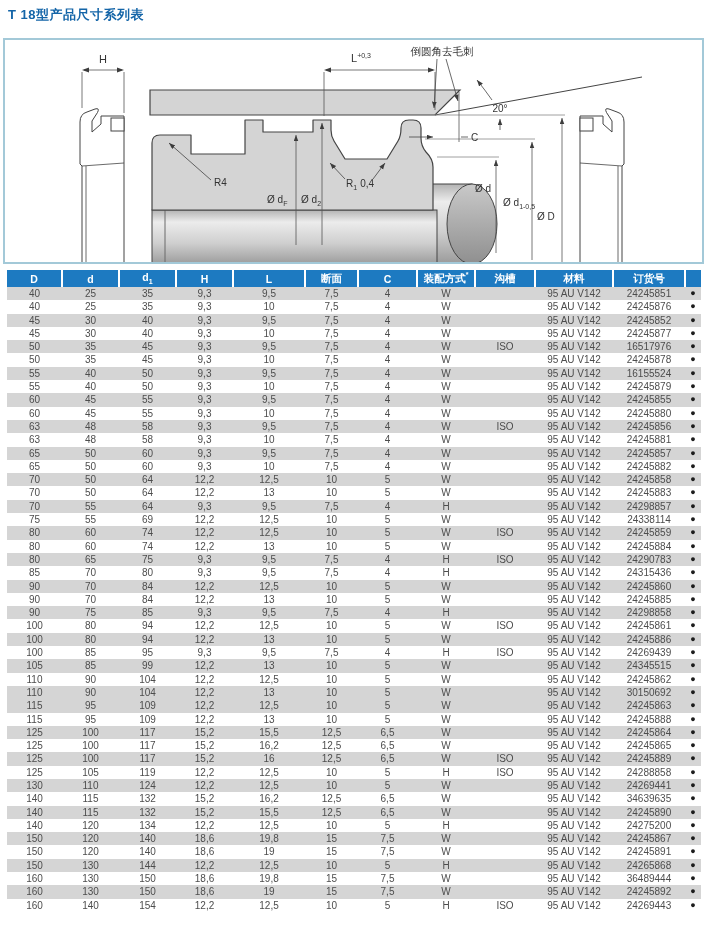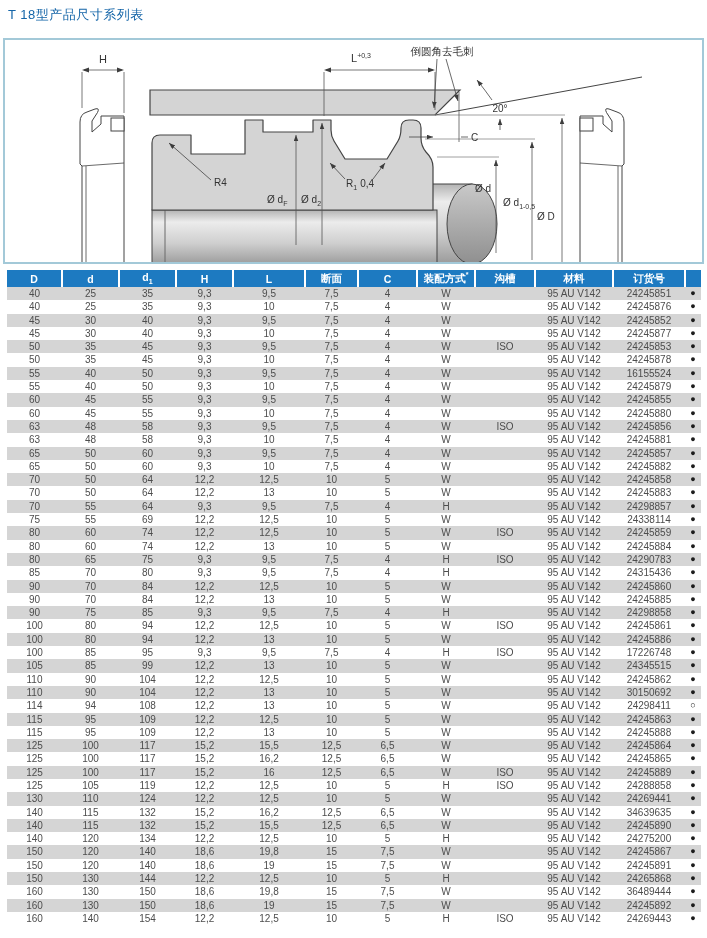"T 18型产品尺寸系列表" .page-title { font-weight: normal -> bold }
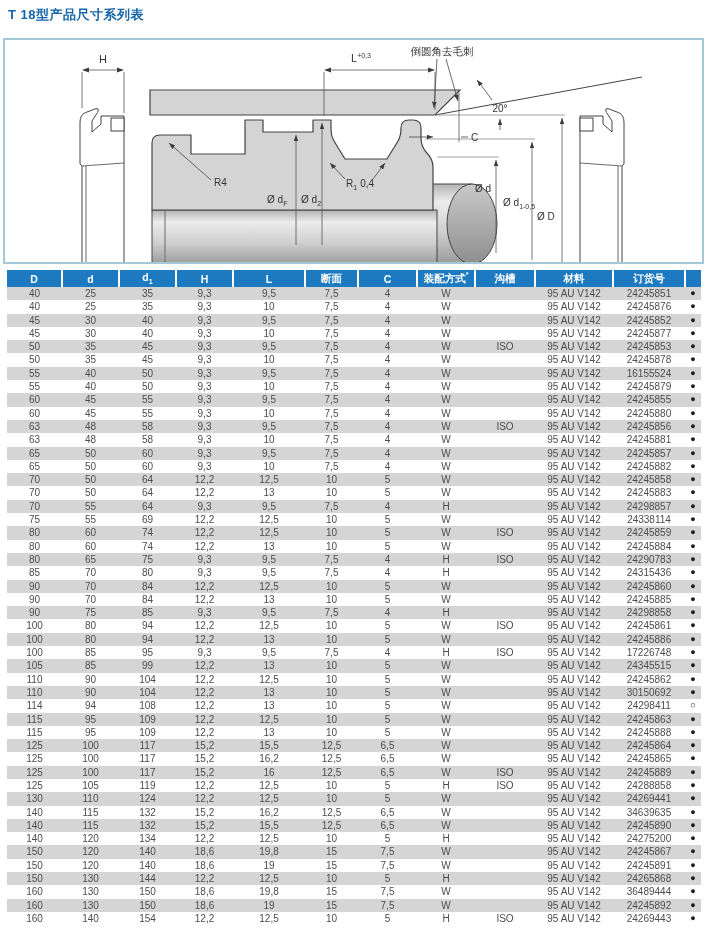"24245853" td { text: 24245853 -> 16517976 }
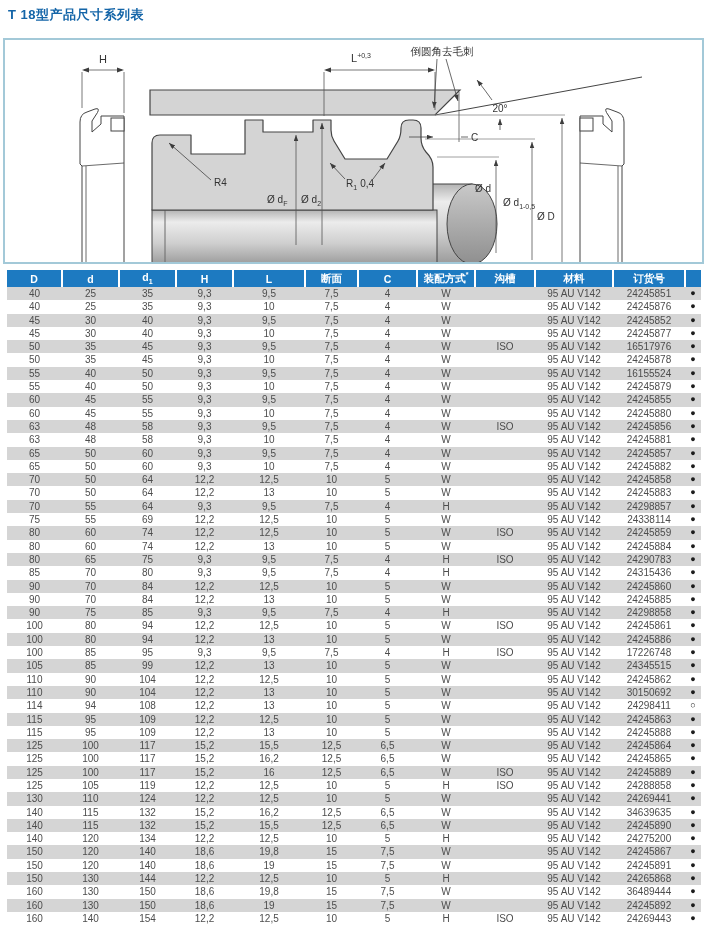"17226748" td { text: 17226748 -> 24269439 }
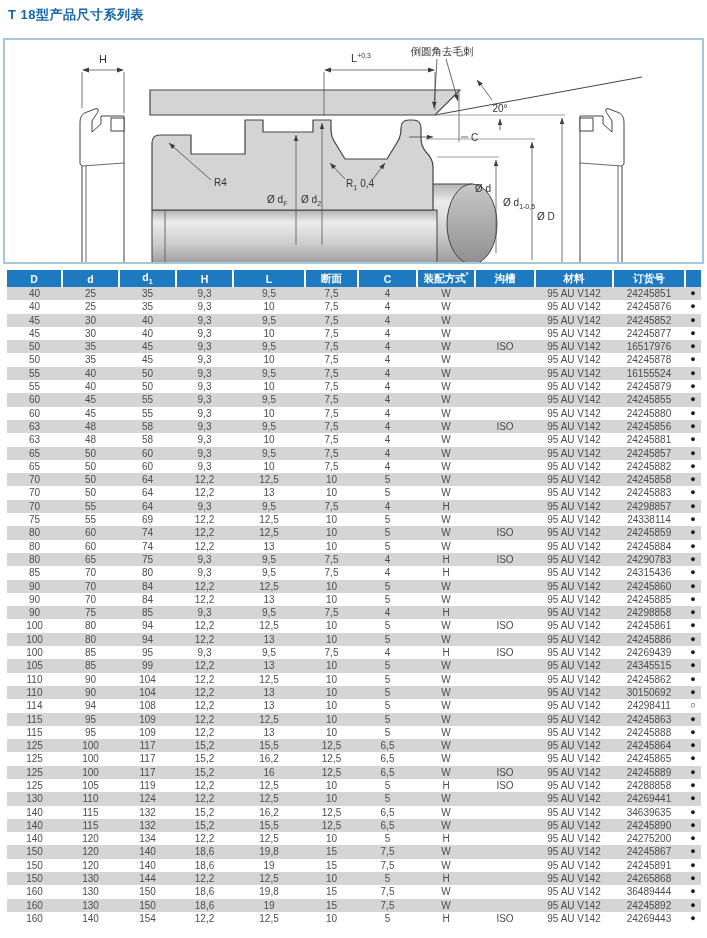"114" tr { html: <tr> <td>114</td> <td>94</td> <td>108</td> <td>12,2</td> <td>13</td> <td>10</td> <td>5</td> <td>W</td> <td></td> <td>95 AU V142</td> <td>24298411</td> <td>○</td> </tr> -> none }
